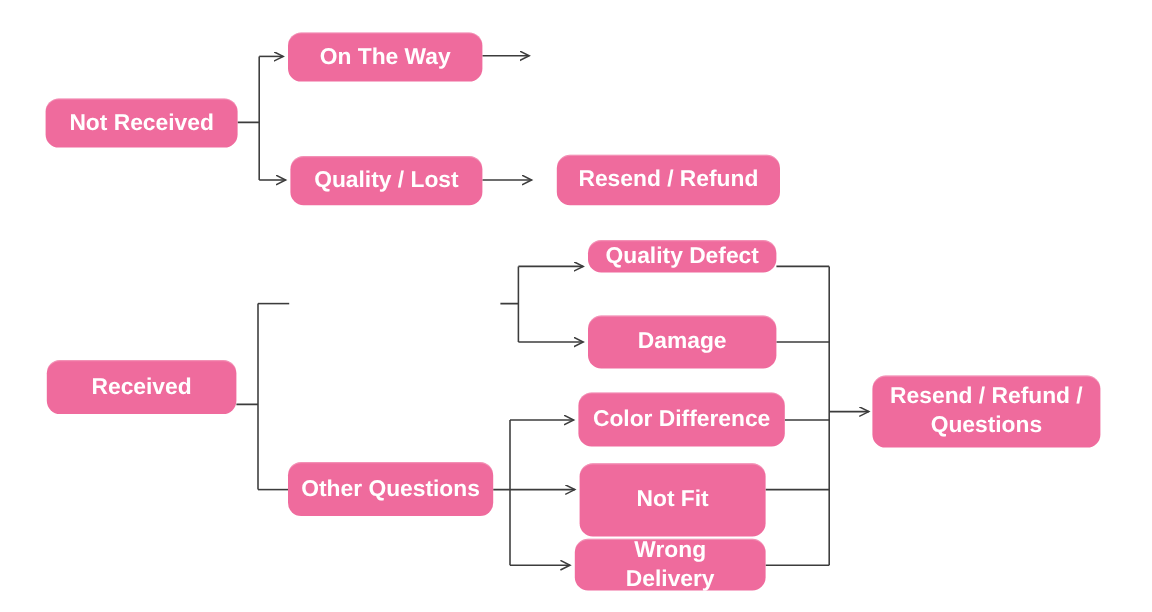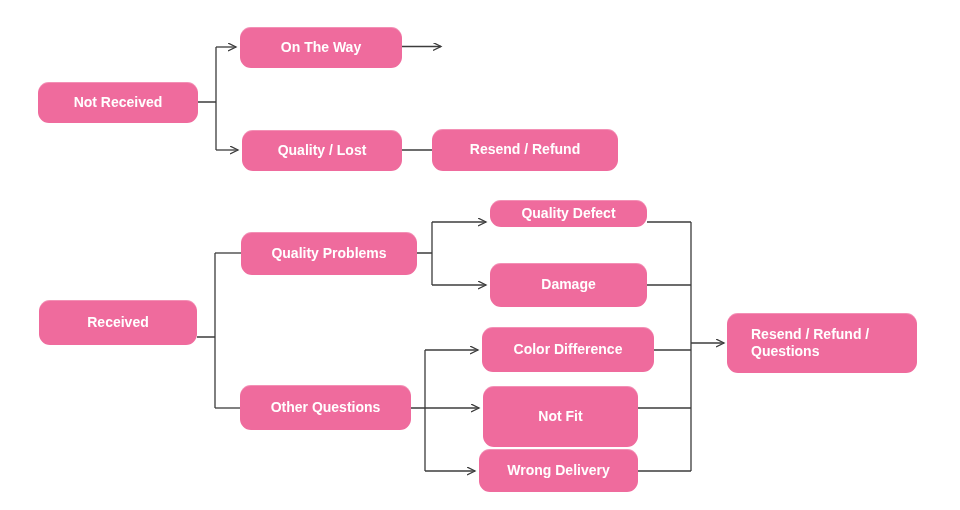"On The Way" .node { font-size: 14px -> 19px; padding: 2px 24px -> 2px 10px; text-align: none -> center }
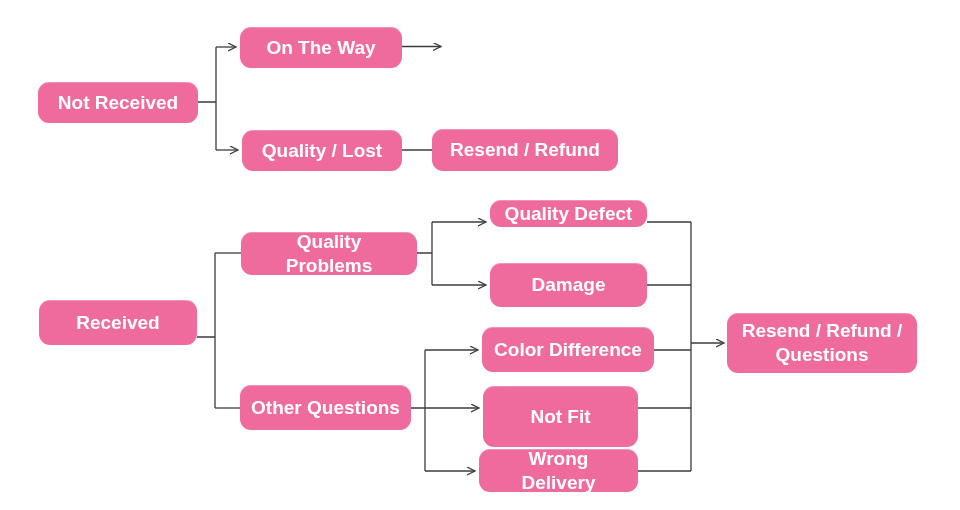"Resend / Refund" div.node { left: 432px -> 464px }
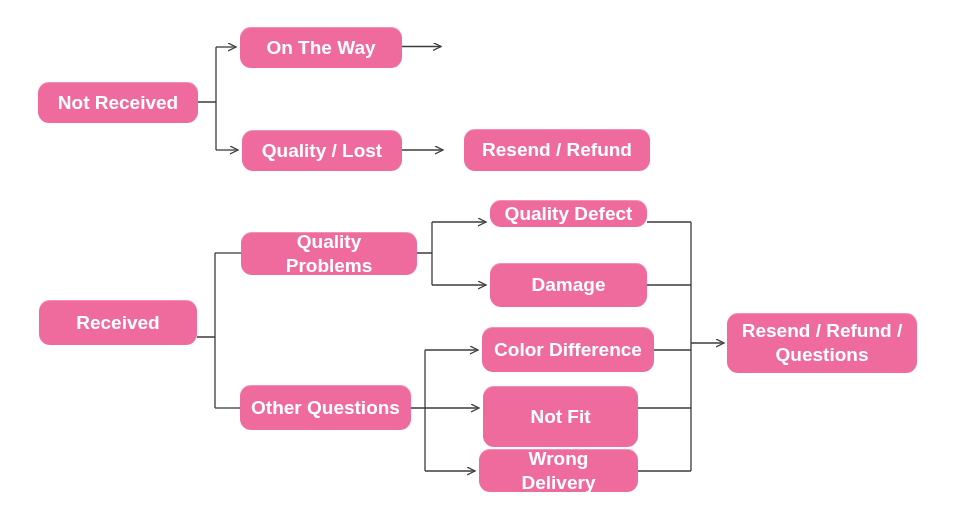"Quality Problems" div.node { html: <div>Quality Problems</div> -> none }
